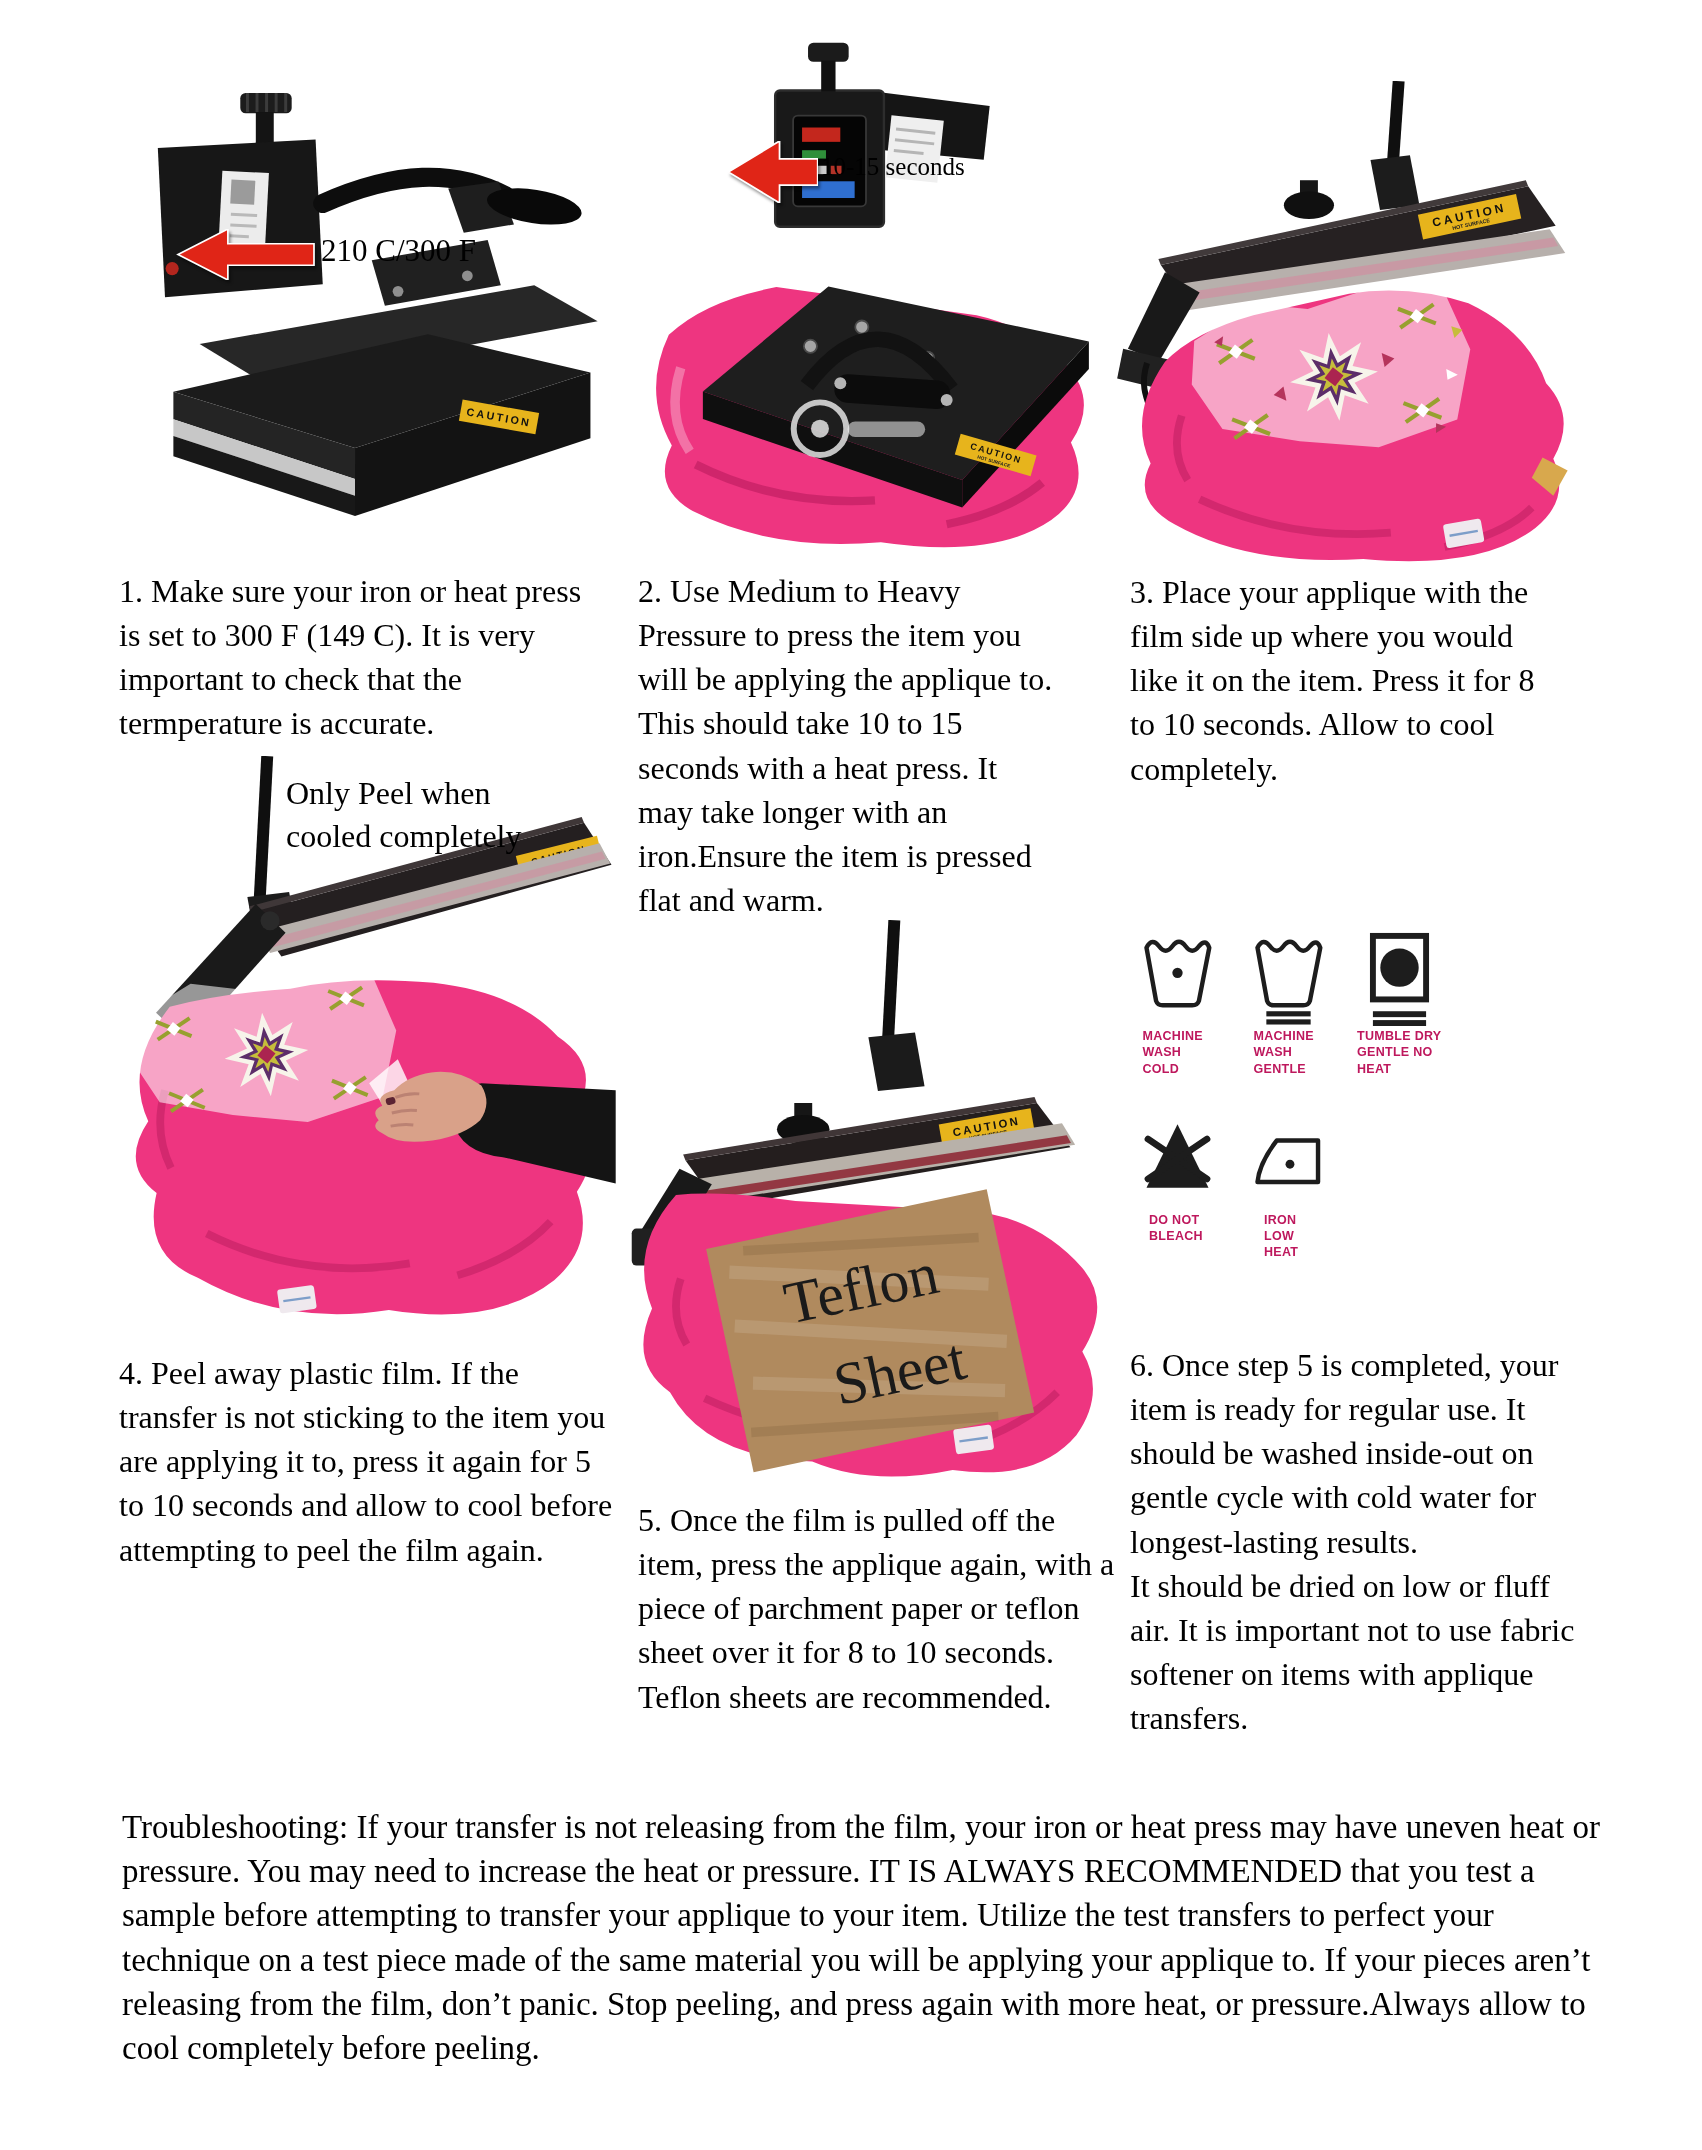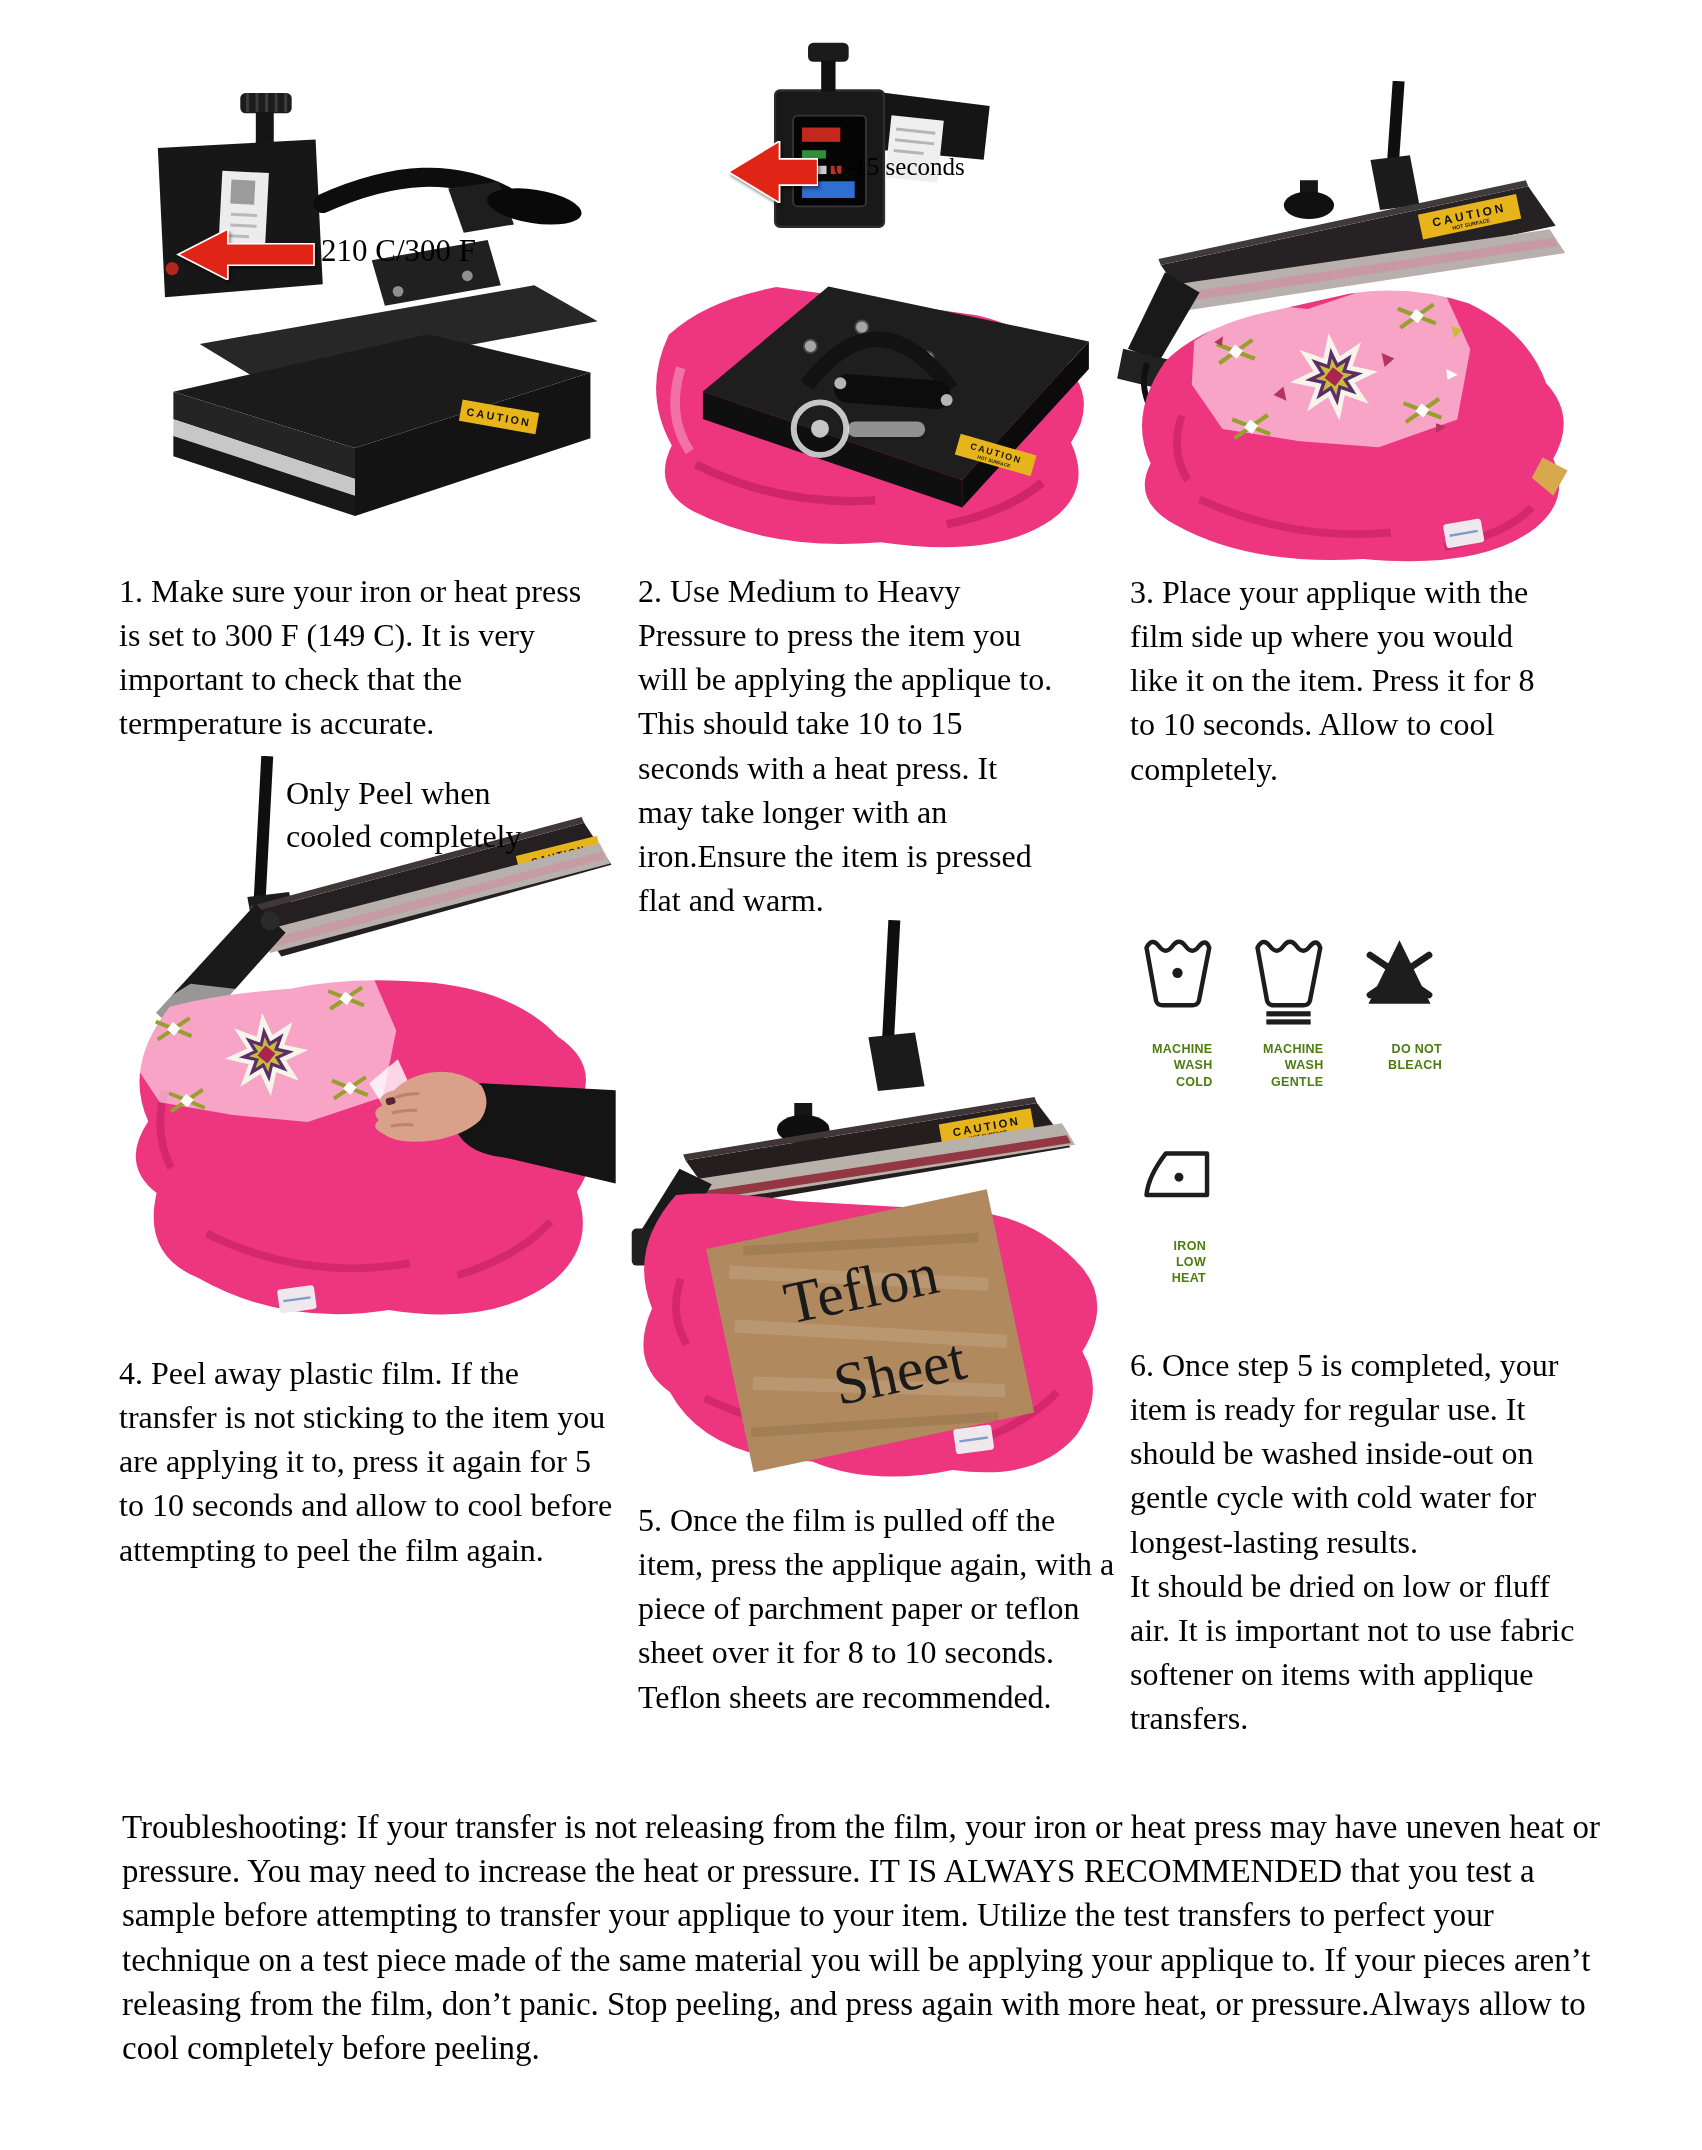"MACHINE WASH COLD" .care-label { color: #4d7c0f -> #be185d; margin-top: 15px -> 2px; text-align: right -> left }
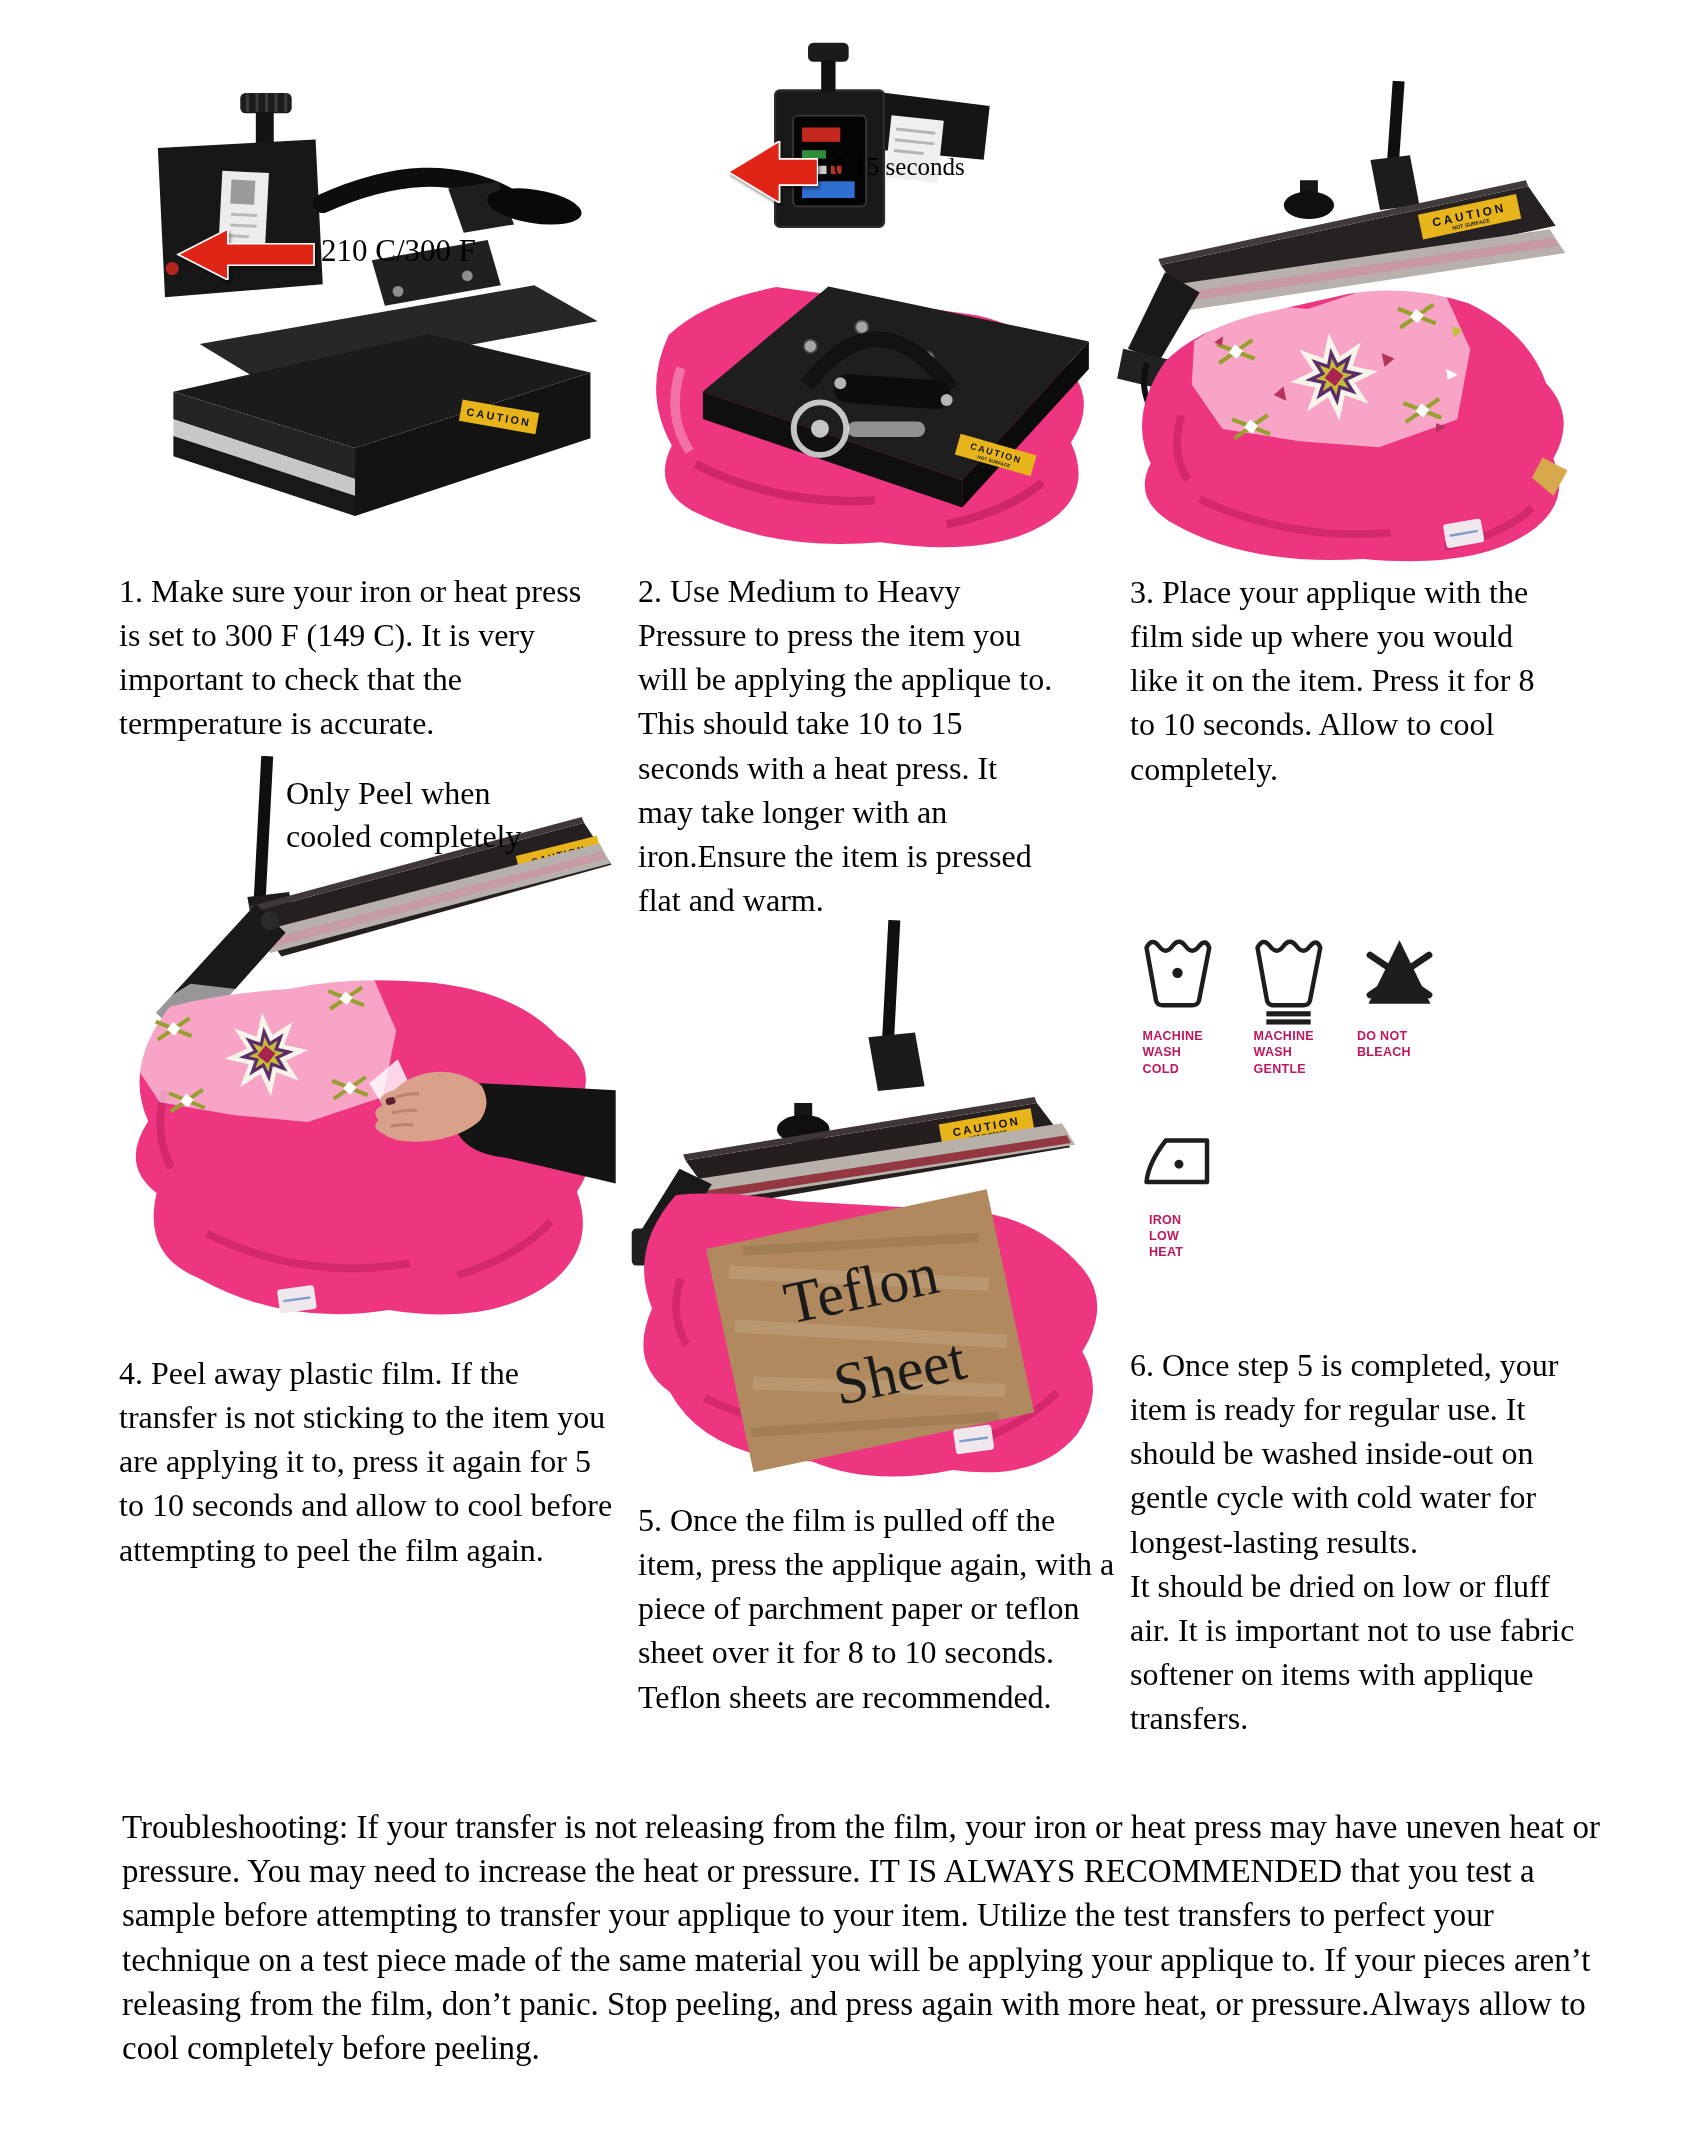"TUMBLE DRY GENTLE NO HEAT" div.care-cell { html: none -> <div> <svg> <rect></rect> <circle></circle> <rect></rect> <rect></rect> </svg> <div>TUMBLE DRY GENTLE NO HEAT</div> </div> }
